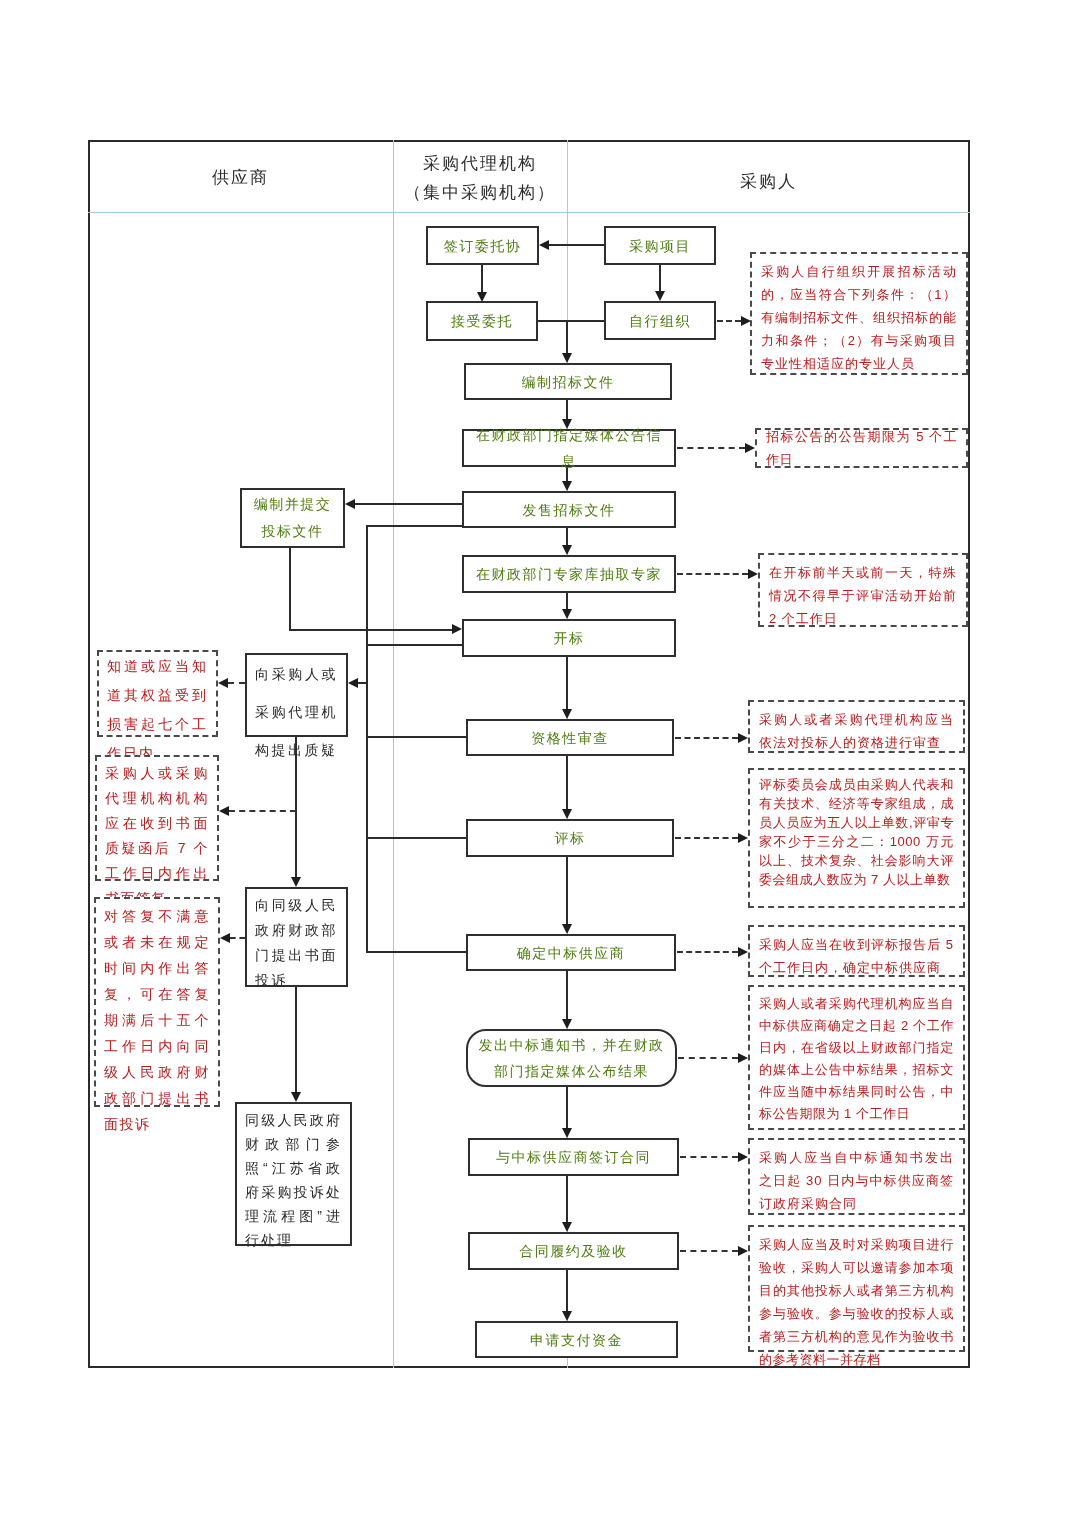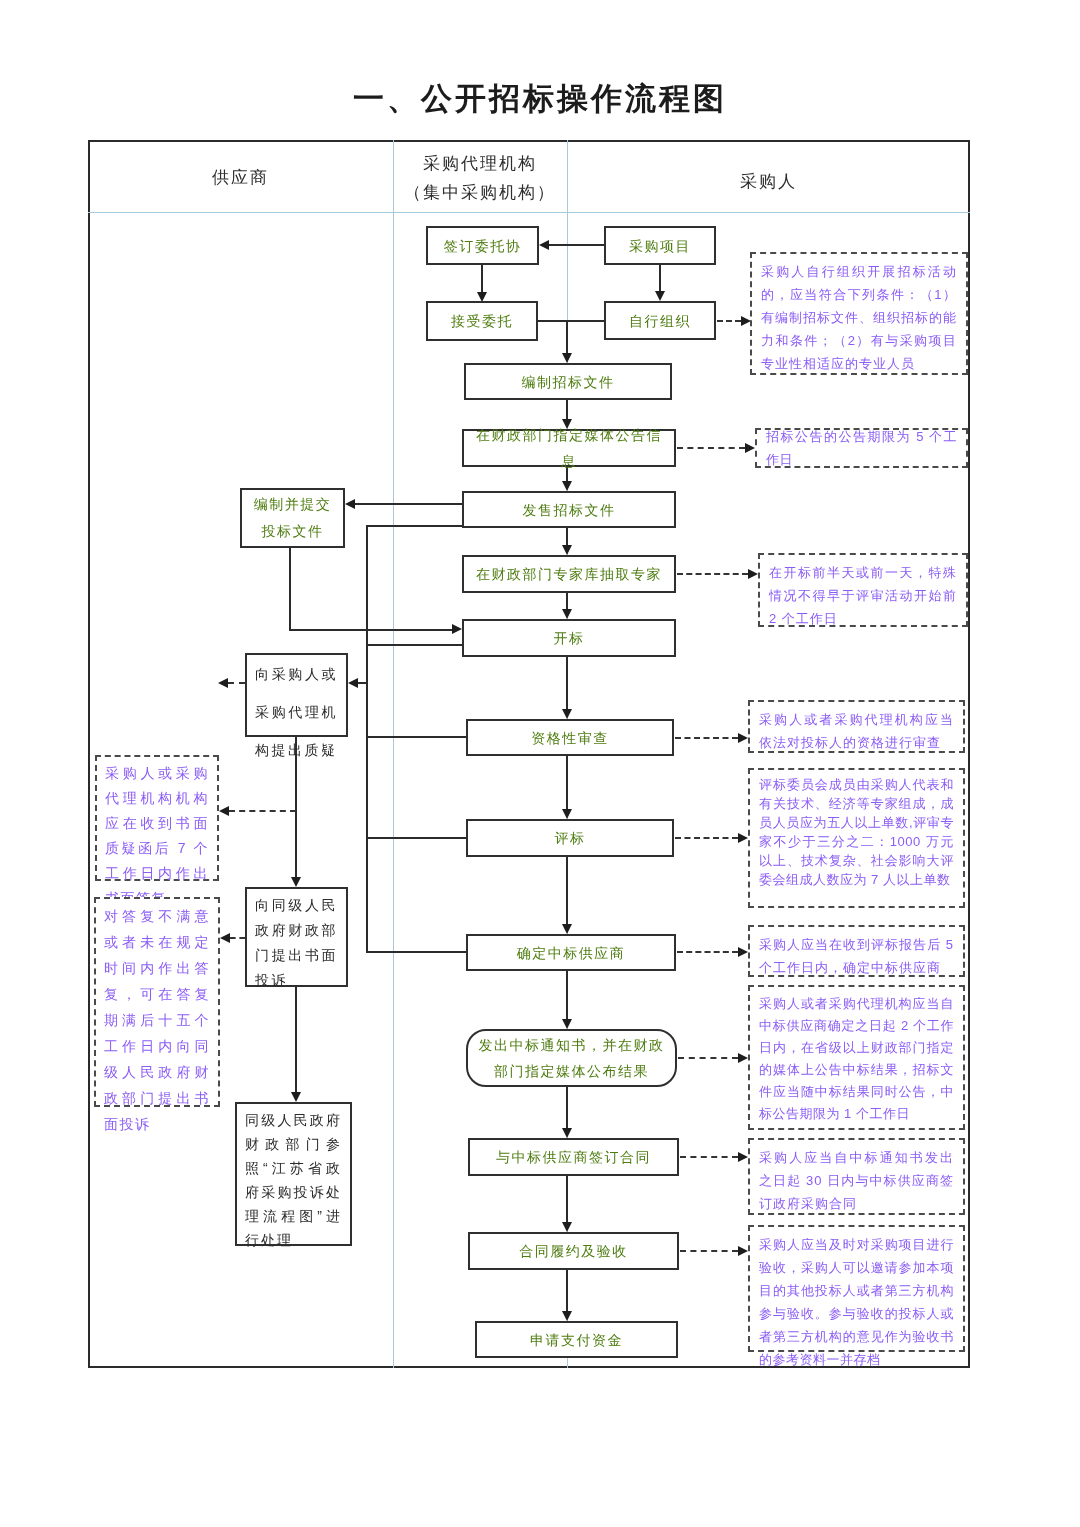"一、公开招标操作流程图" div.title { html: <div>一、公开招标操作流程图</div> -> none }
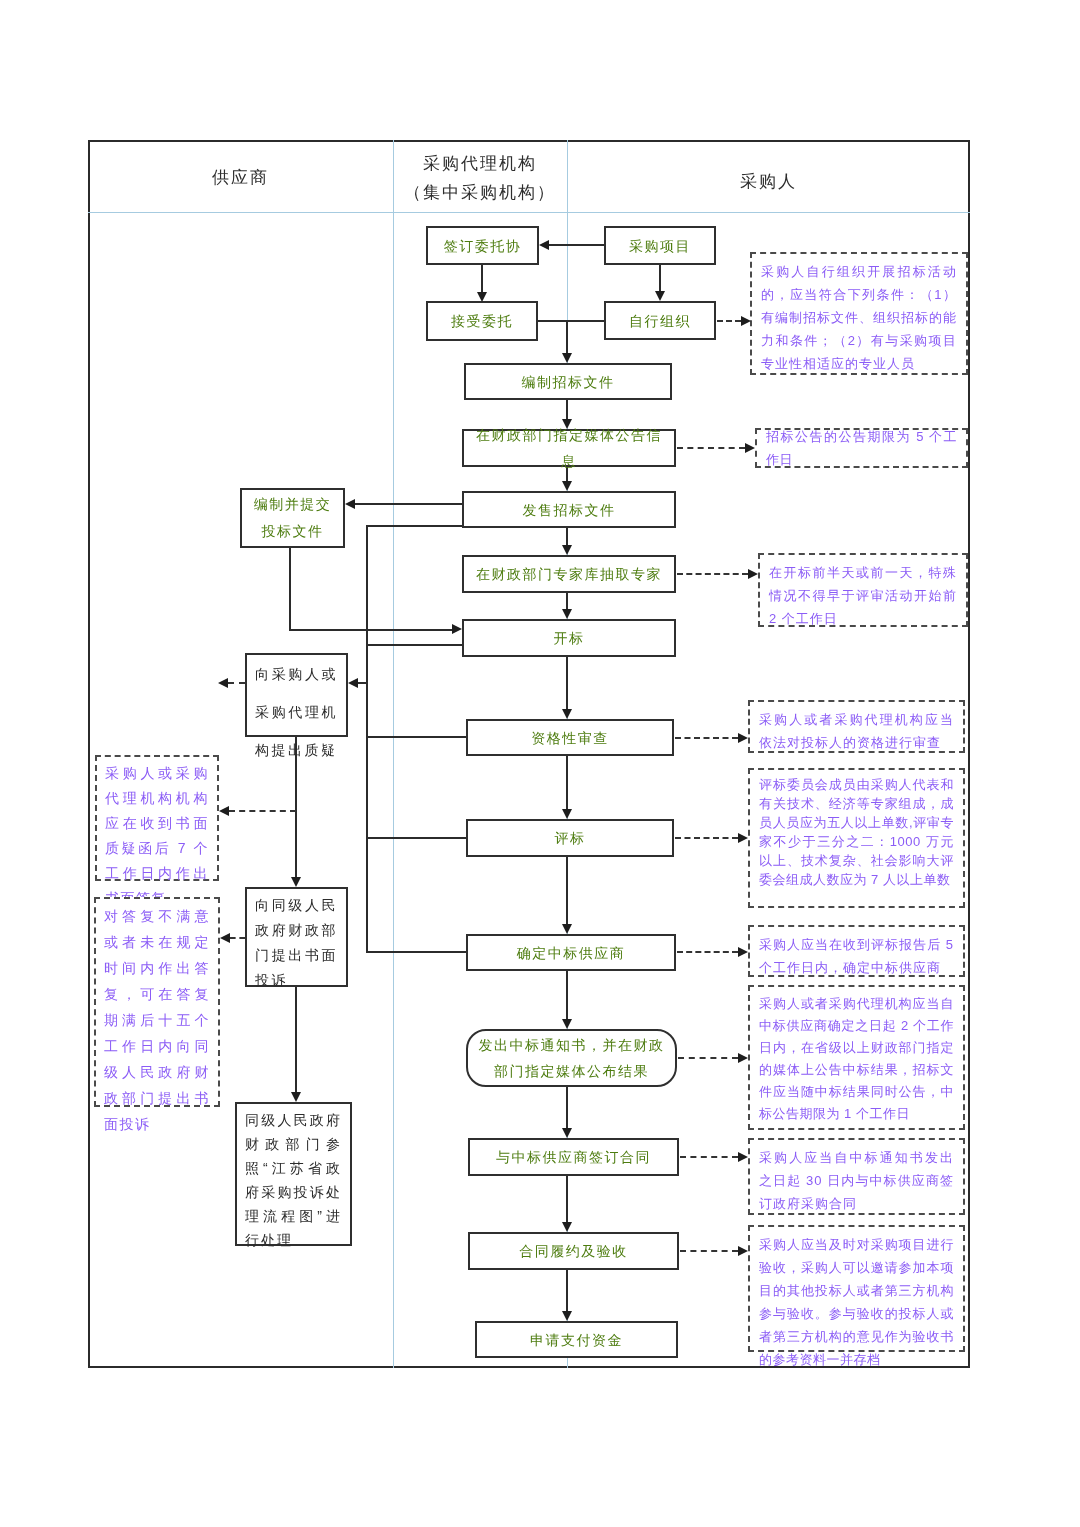"采购人自行组织开展招标活动的，应当符合下列条件：（1）有编制招标文件、组织招标的" .note { color: #8b5cf6 -> #b91c1c }
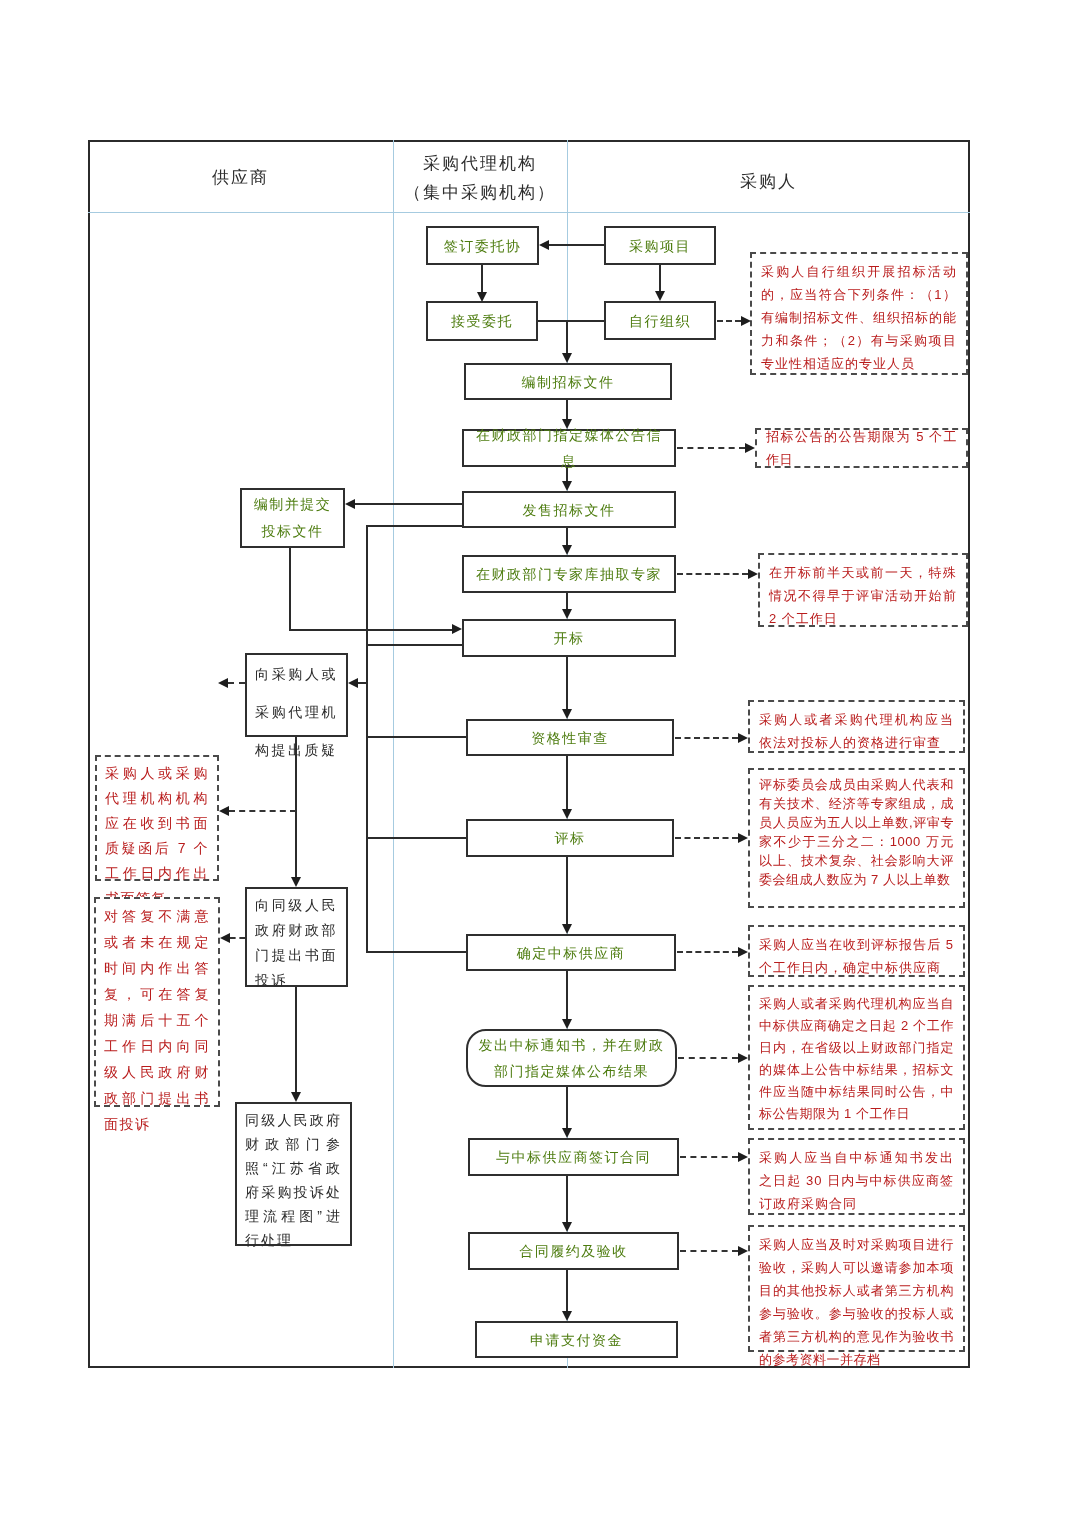"知道或应当知道其权益受到损害起七个工作日内" div.note { html: none -> <div>知道或应当知道其权益受到损害起七个工作日内</div> }
